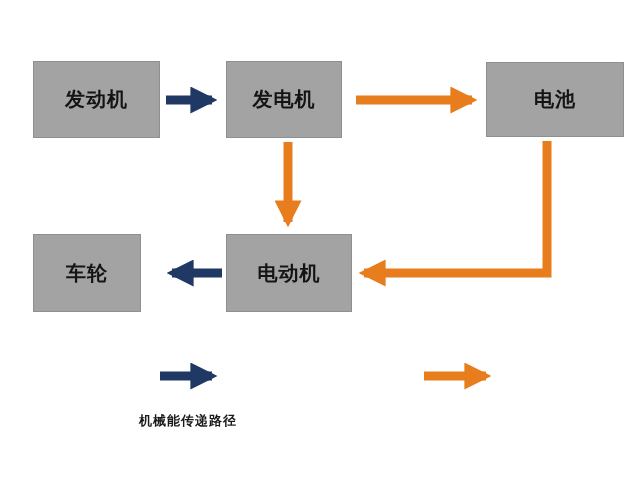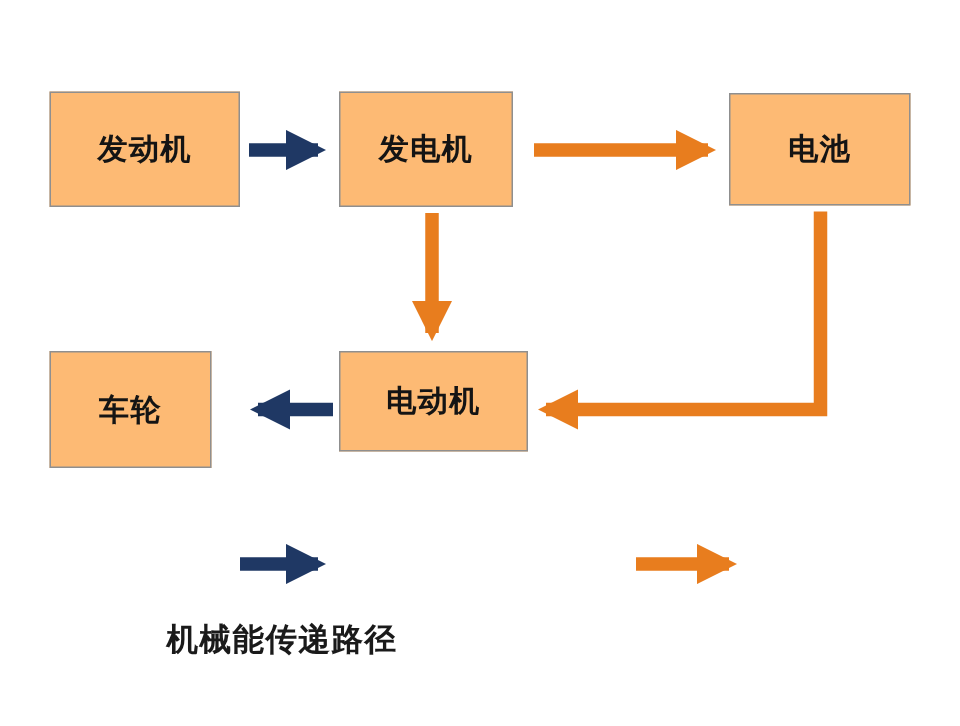"发动机" .node { background: #fdba74 -> #a3a3a3 }
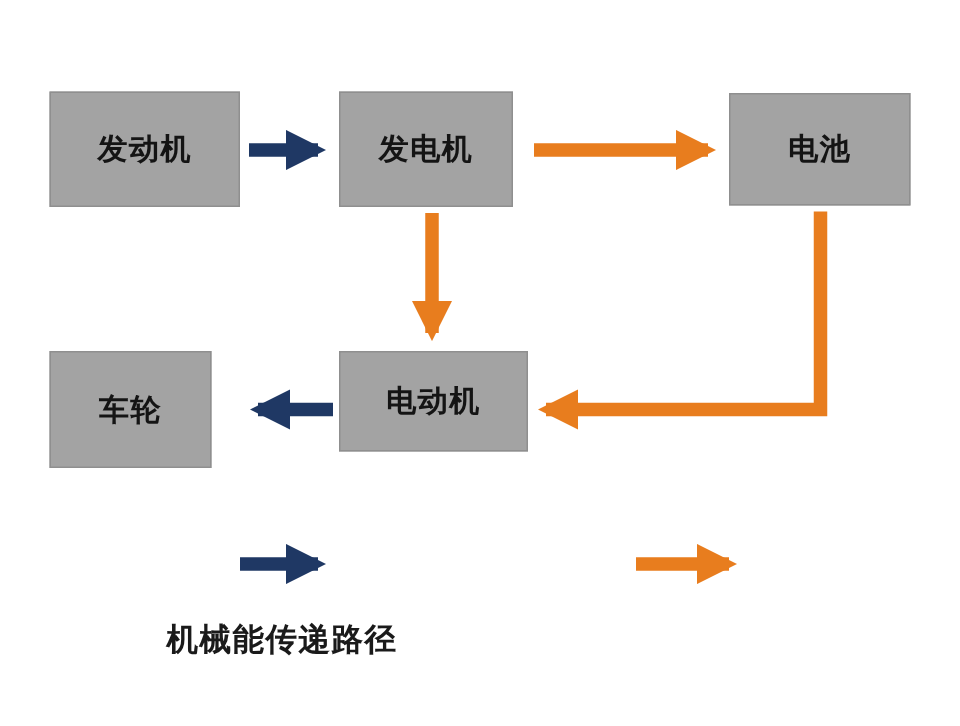"电池" .node-battery { width: 121px -> 138px }
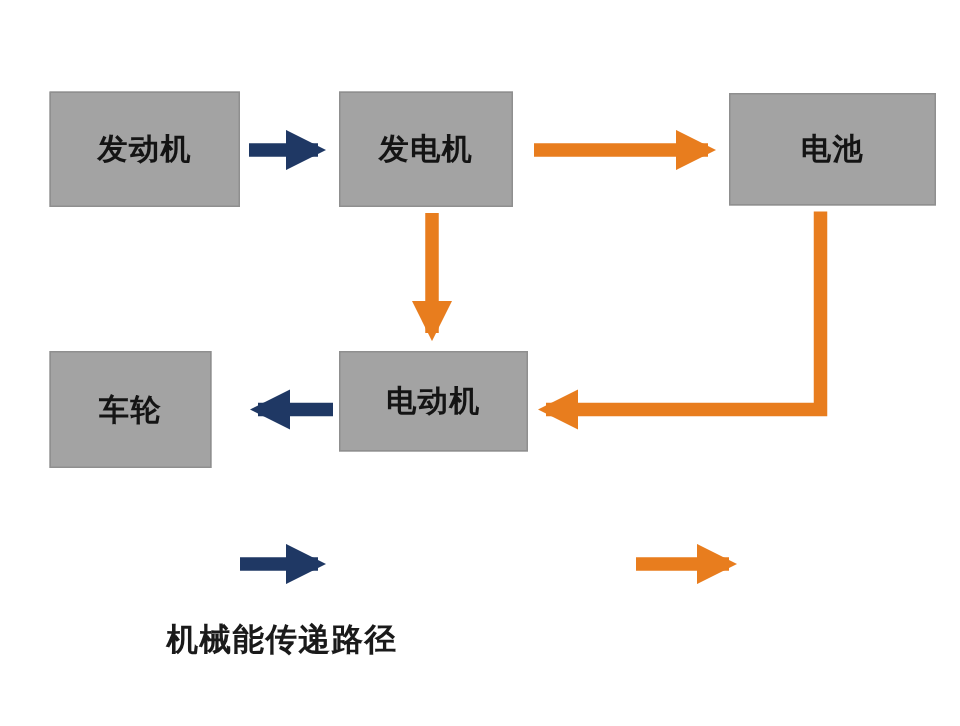"电动机" .node-motor { height: 67px -> 78px }
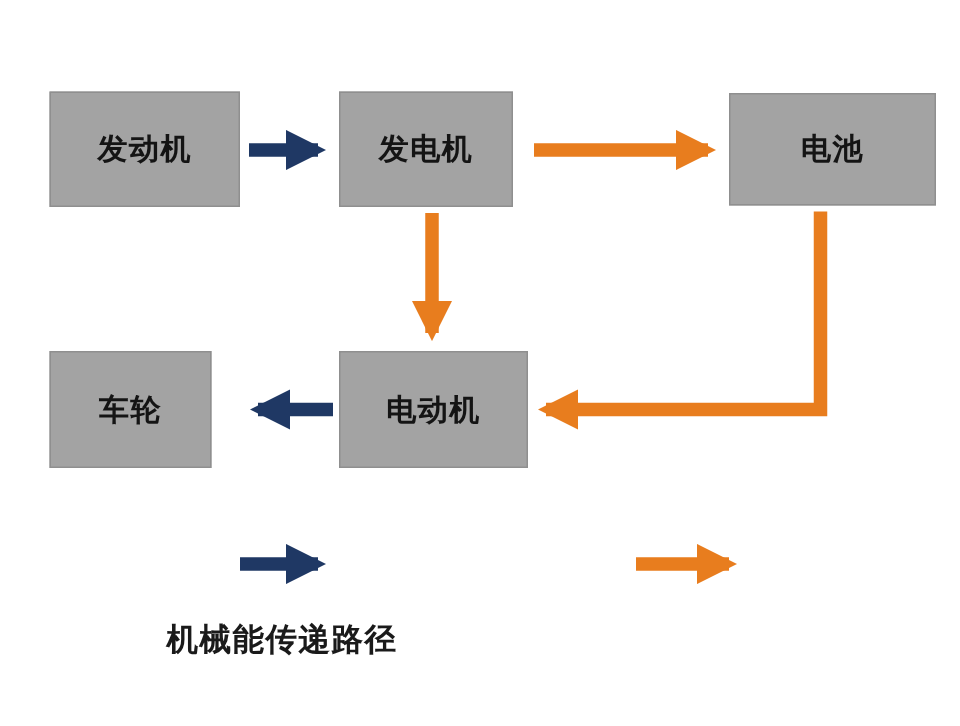"机械能传递路径" .legend-label { font-size: 21px -> 13px }
